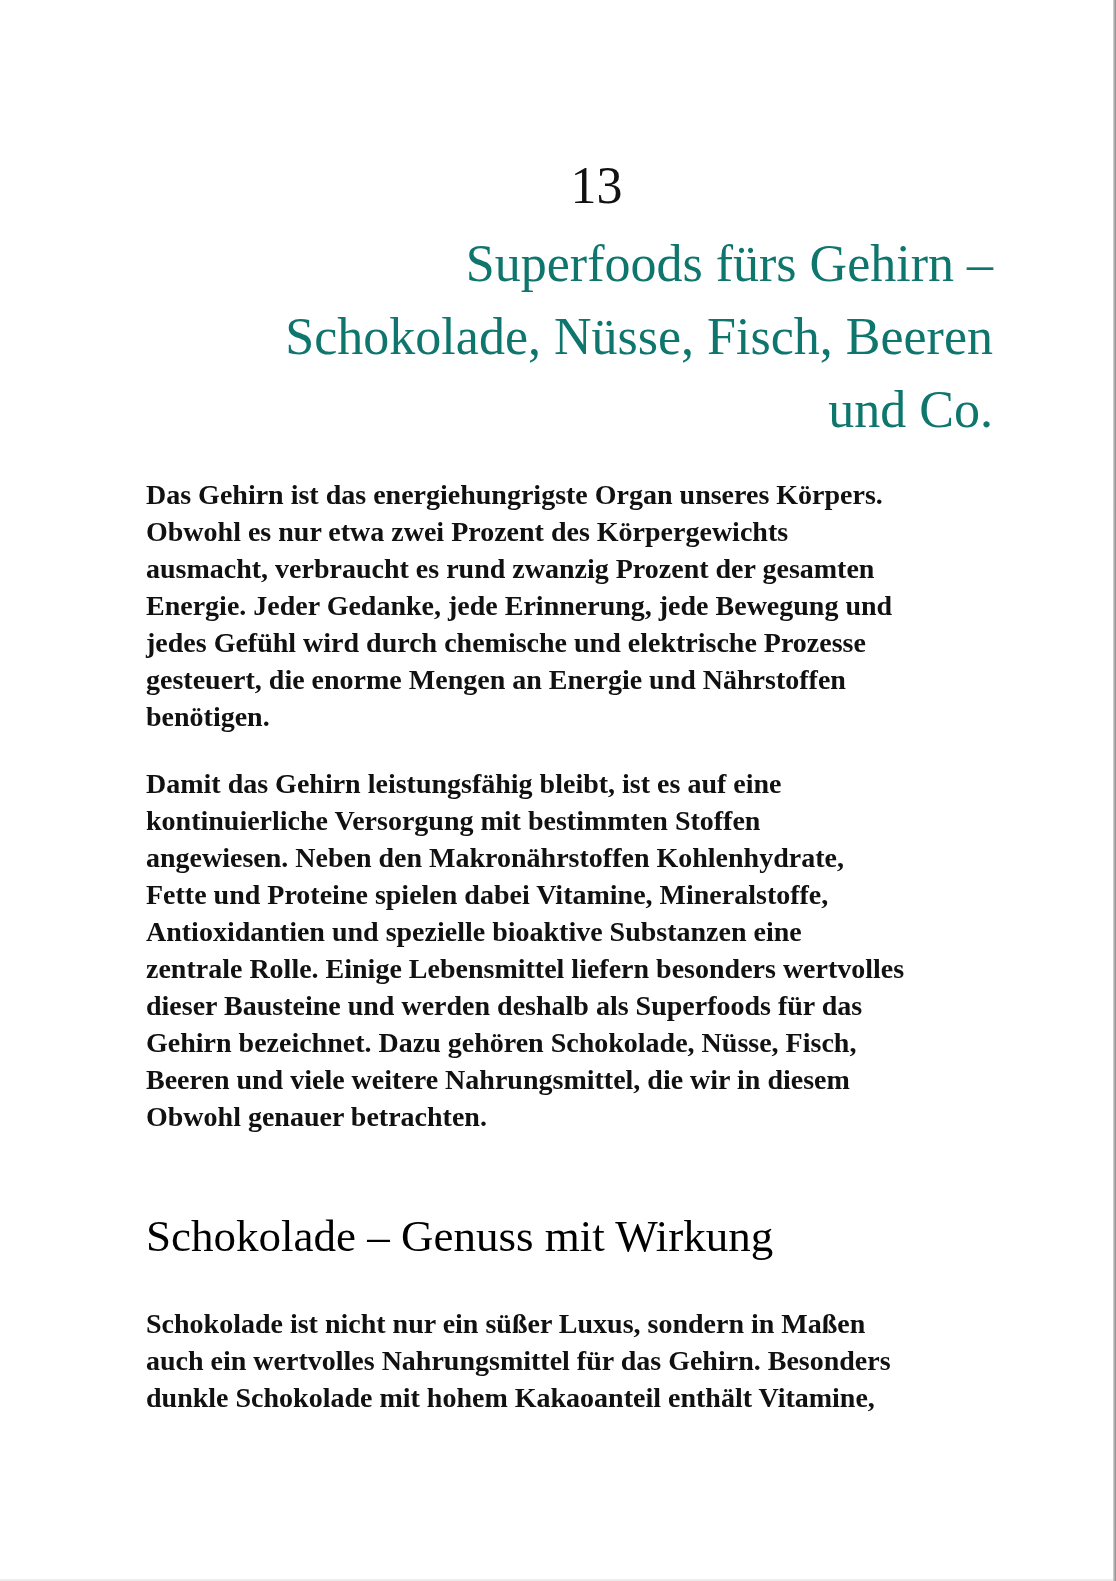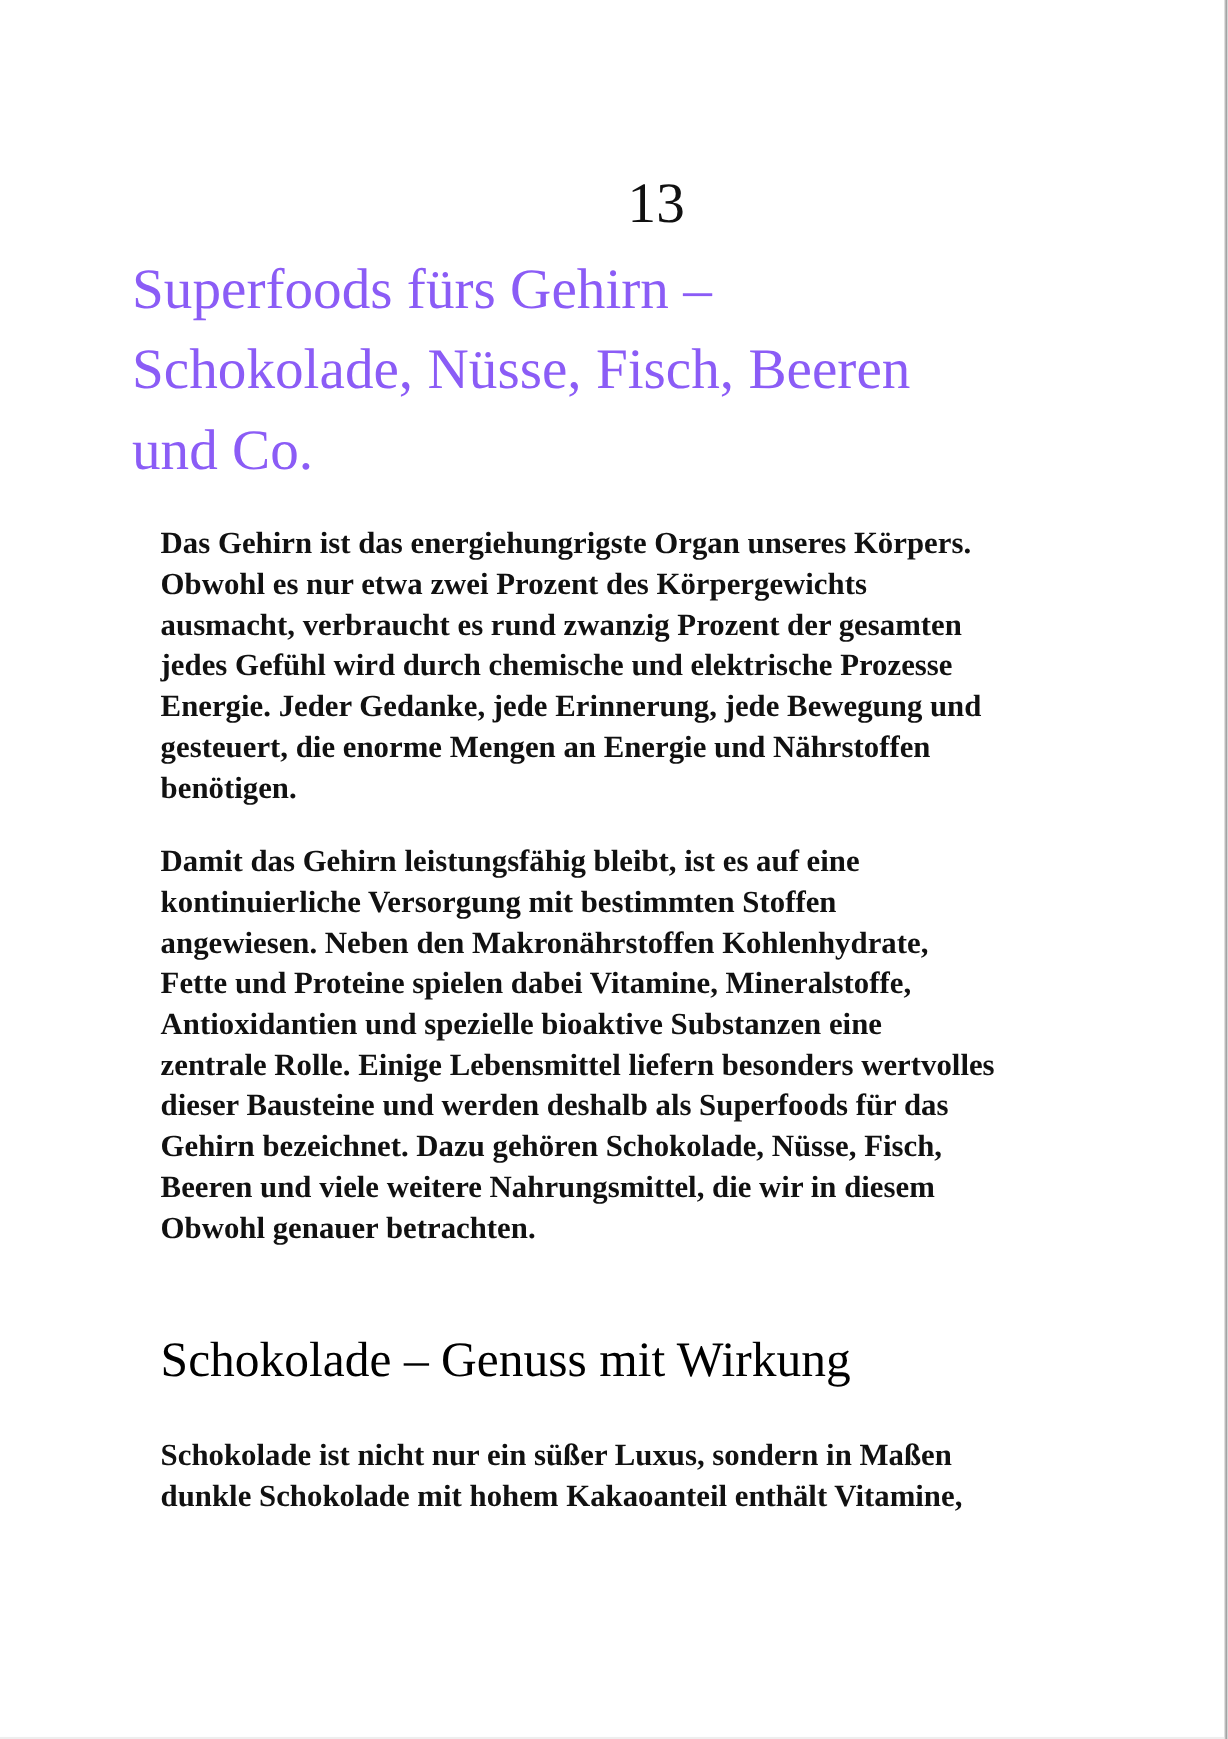"Superfoods fürs Gehirn –" .chapter-title { color: #8b5cf6 -> #0f766e; text-align: left -> right }
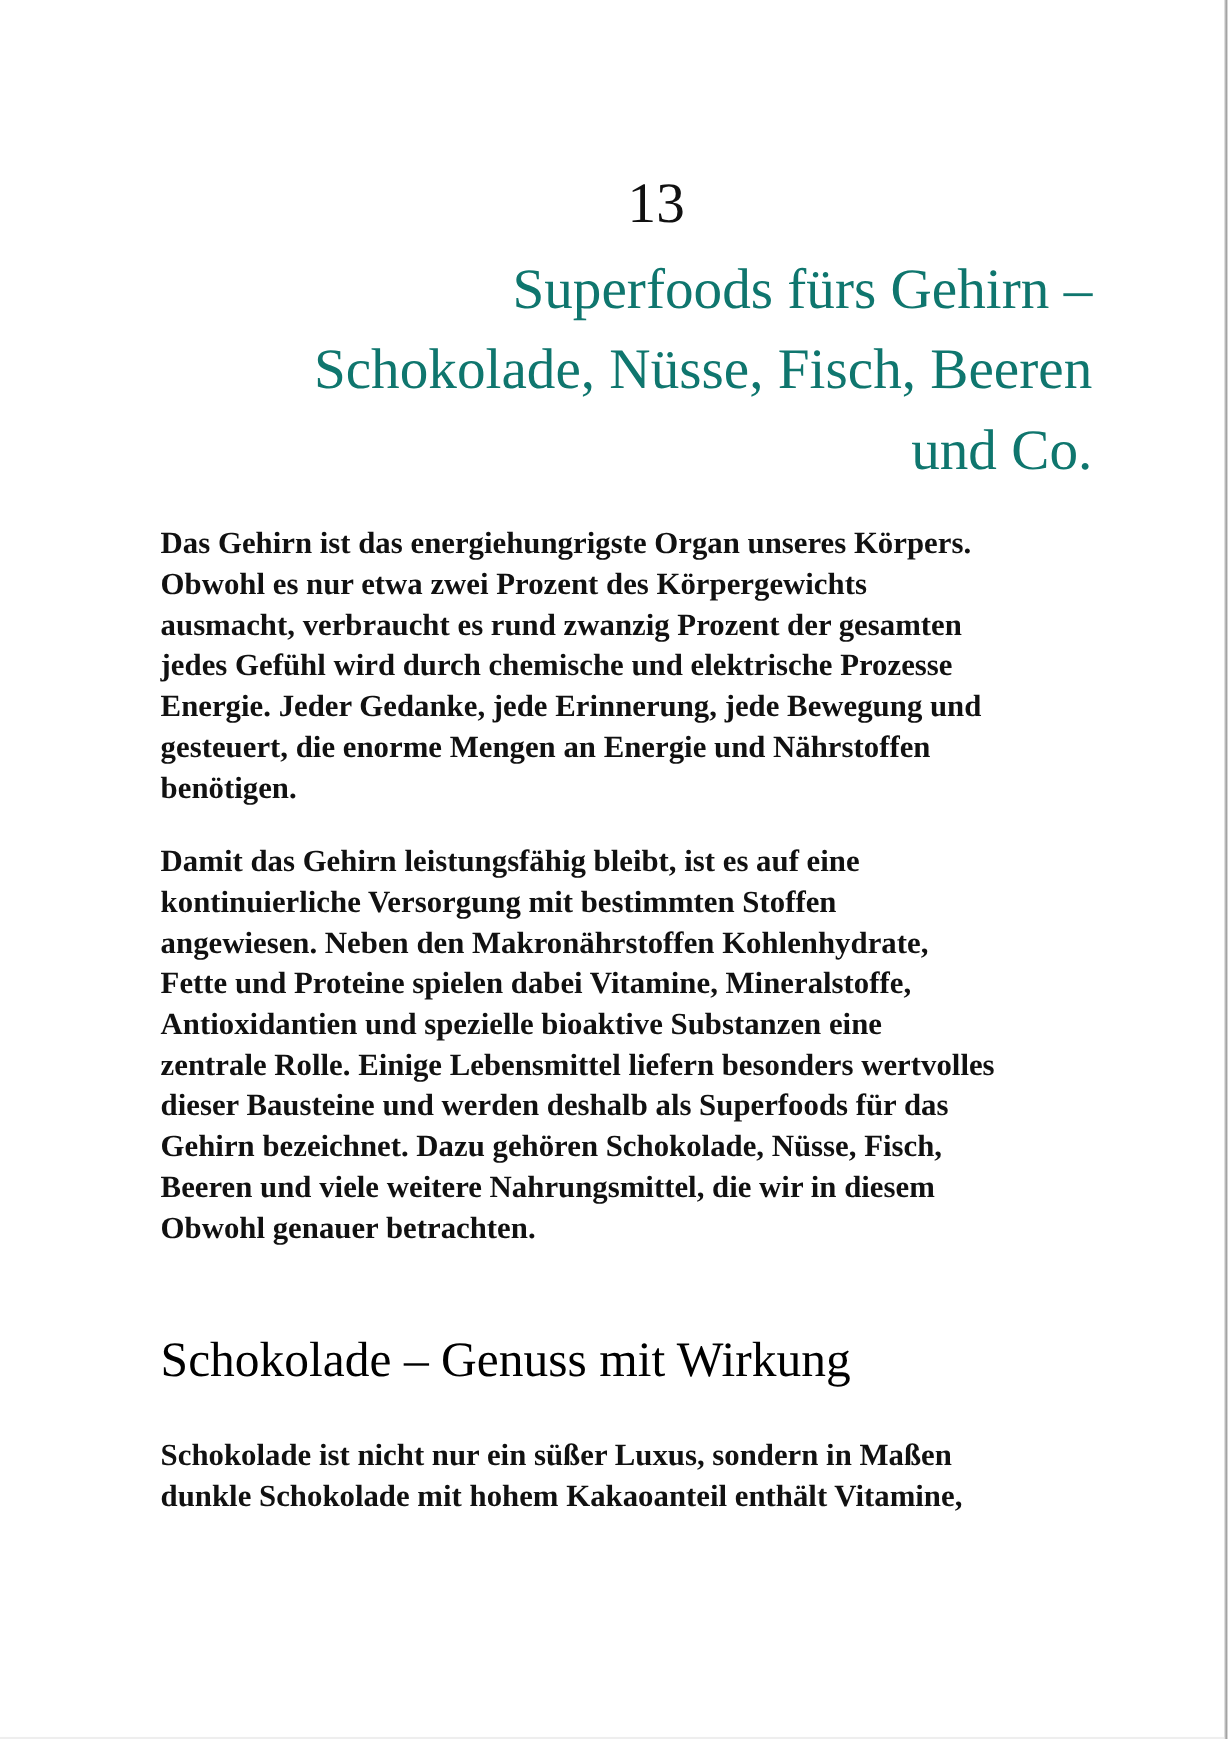"jedes Gefühl wird durch chemische" span.line { order: before "Energie. Jeder Gedanke, jede Erinnerung," -> after "Energie. Jeder Gedanke, jede Erinnerung," }
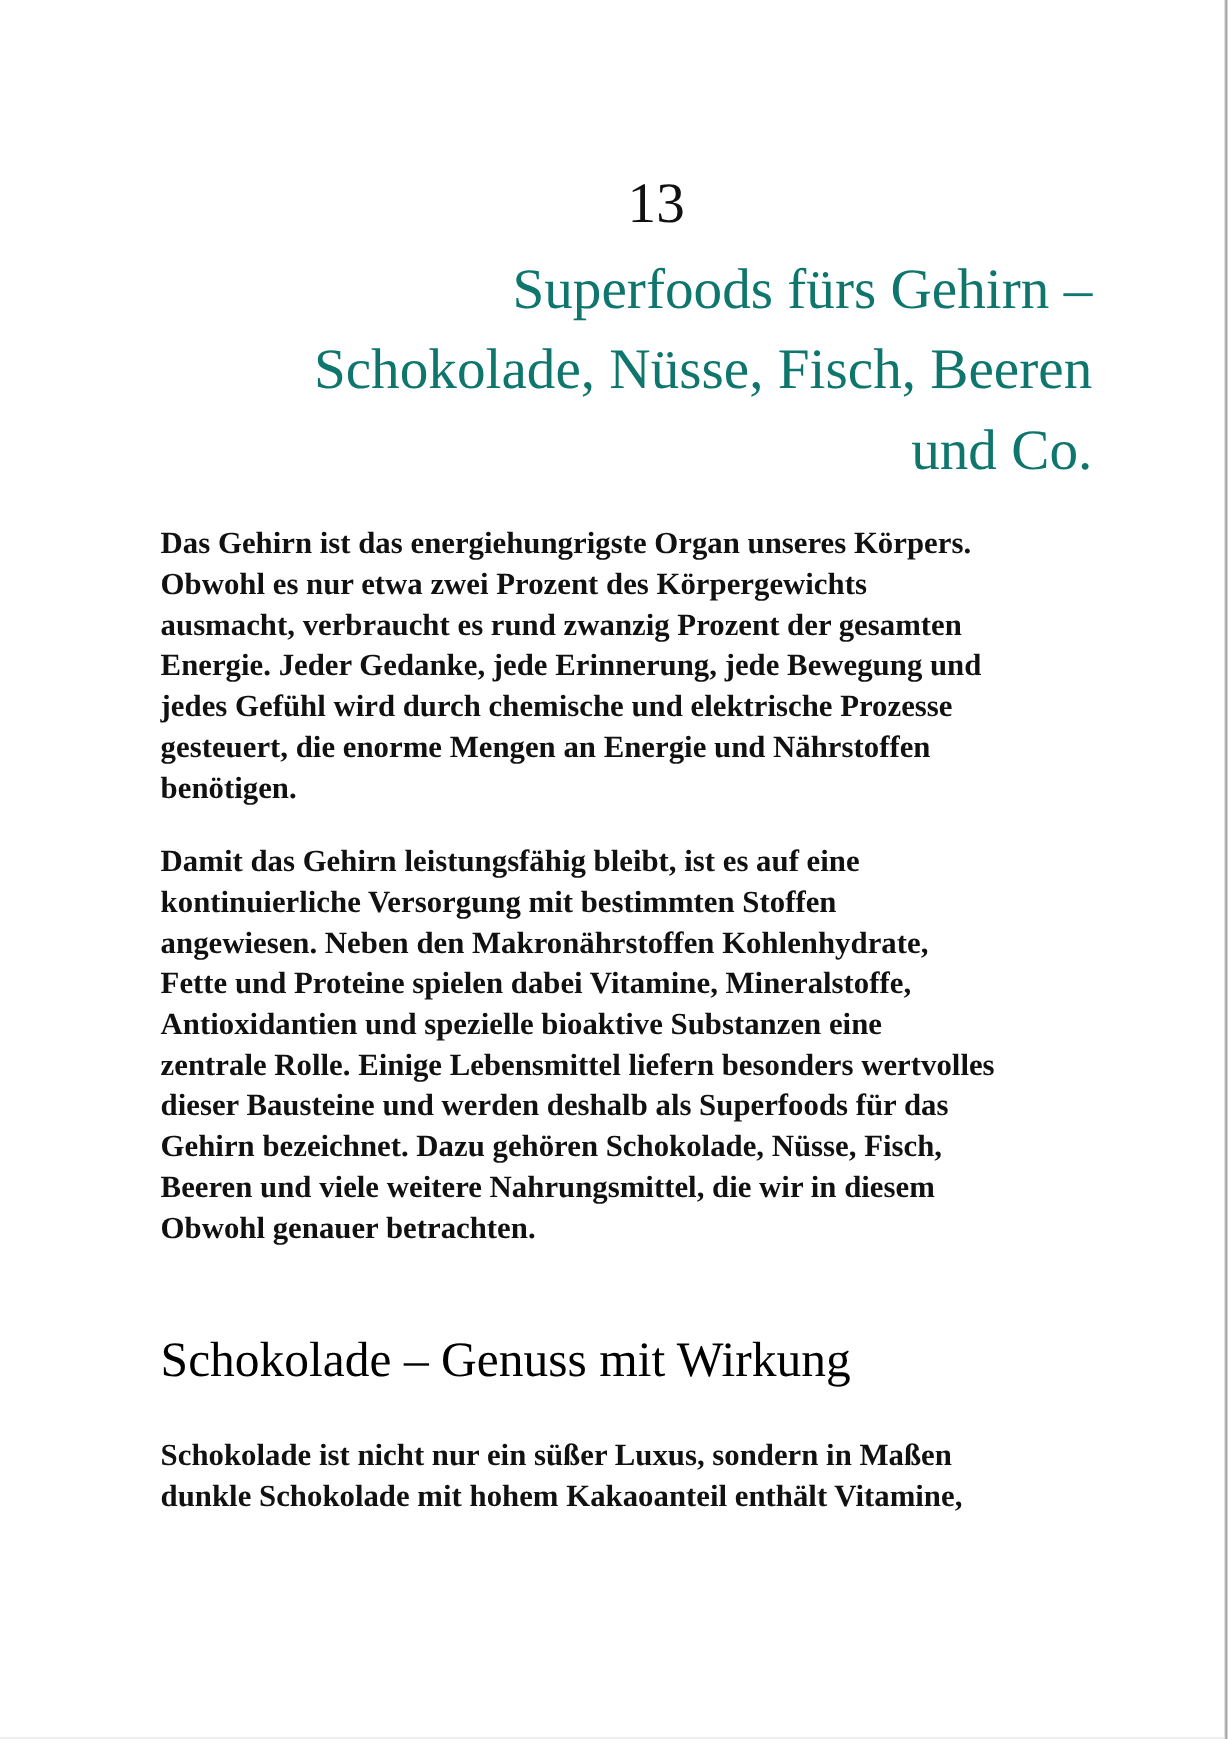"auch ein wertvolles Nahrungsmittel für" span.line { html: none -> <span>auch ein wertvolles Nahrungsmittel für das Gehirn. Besonders</span> }
